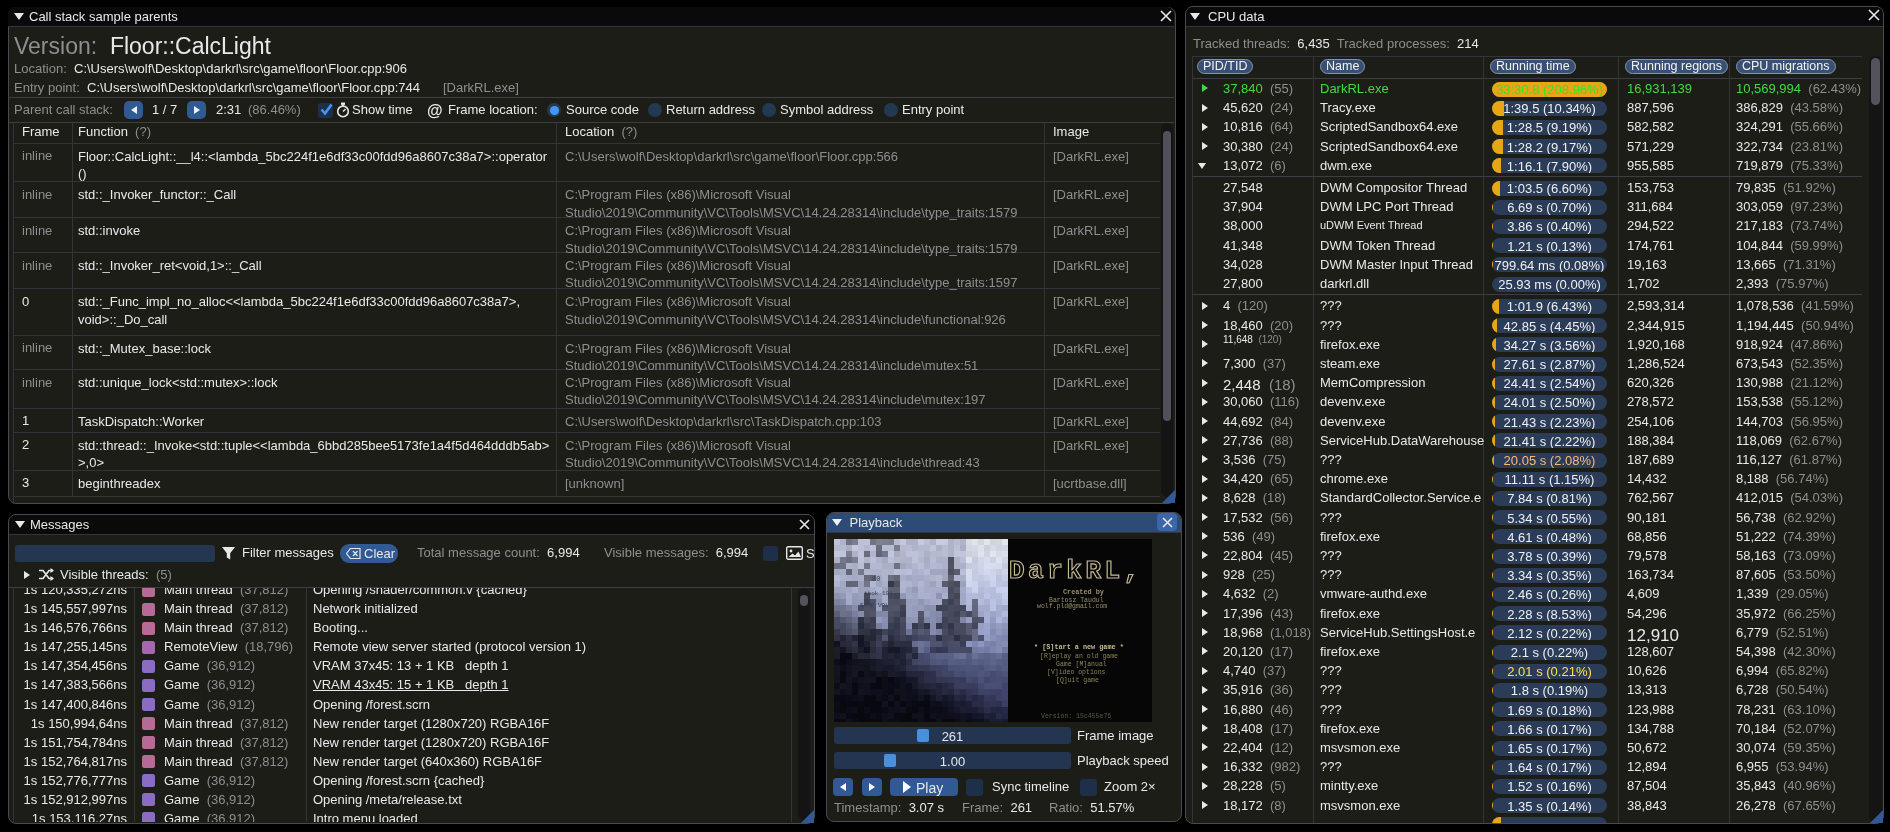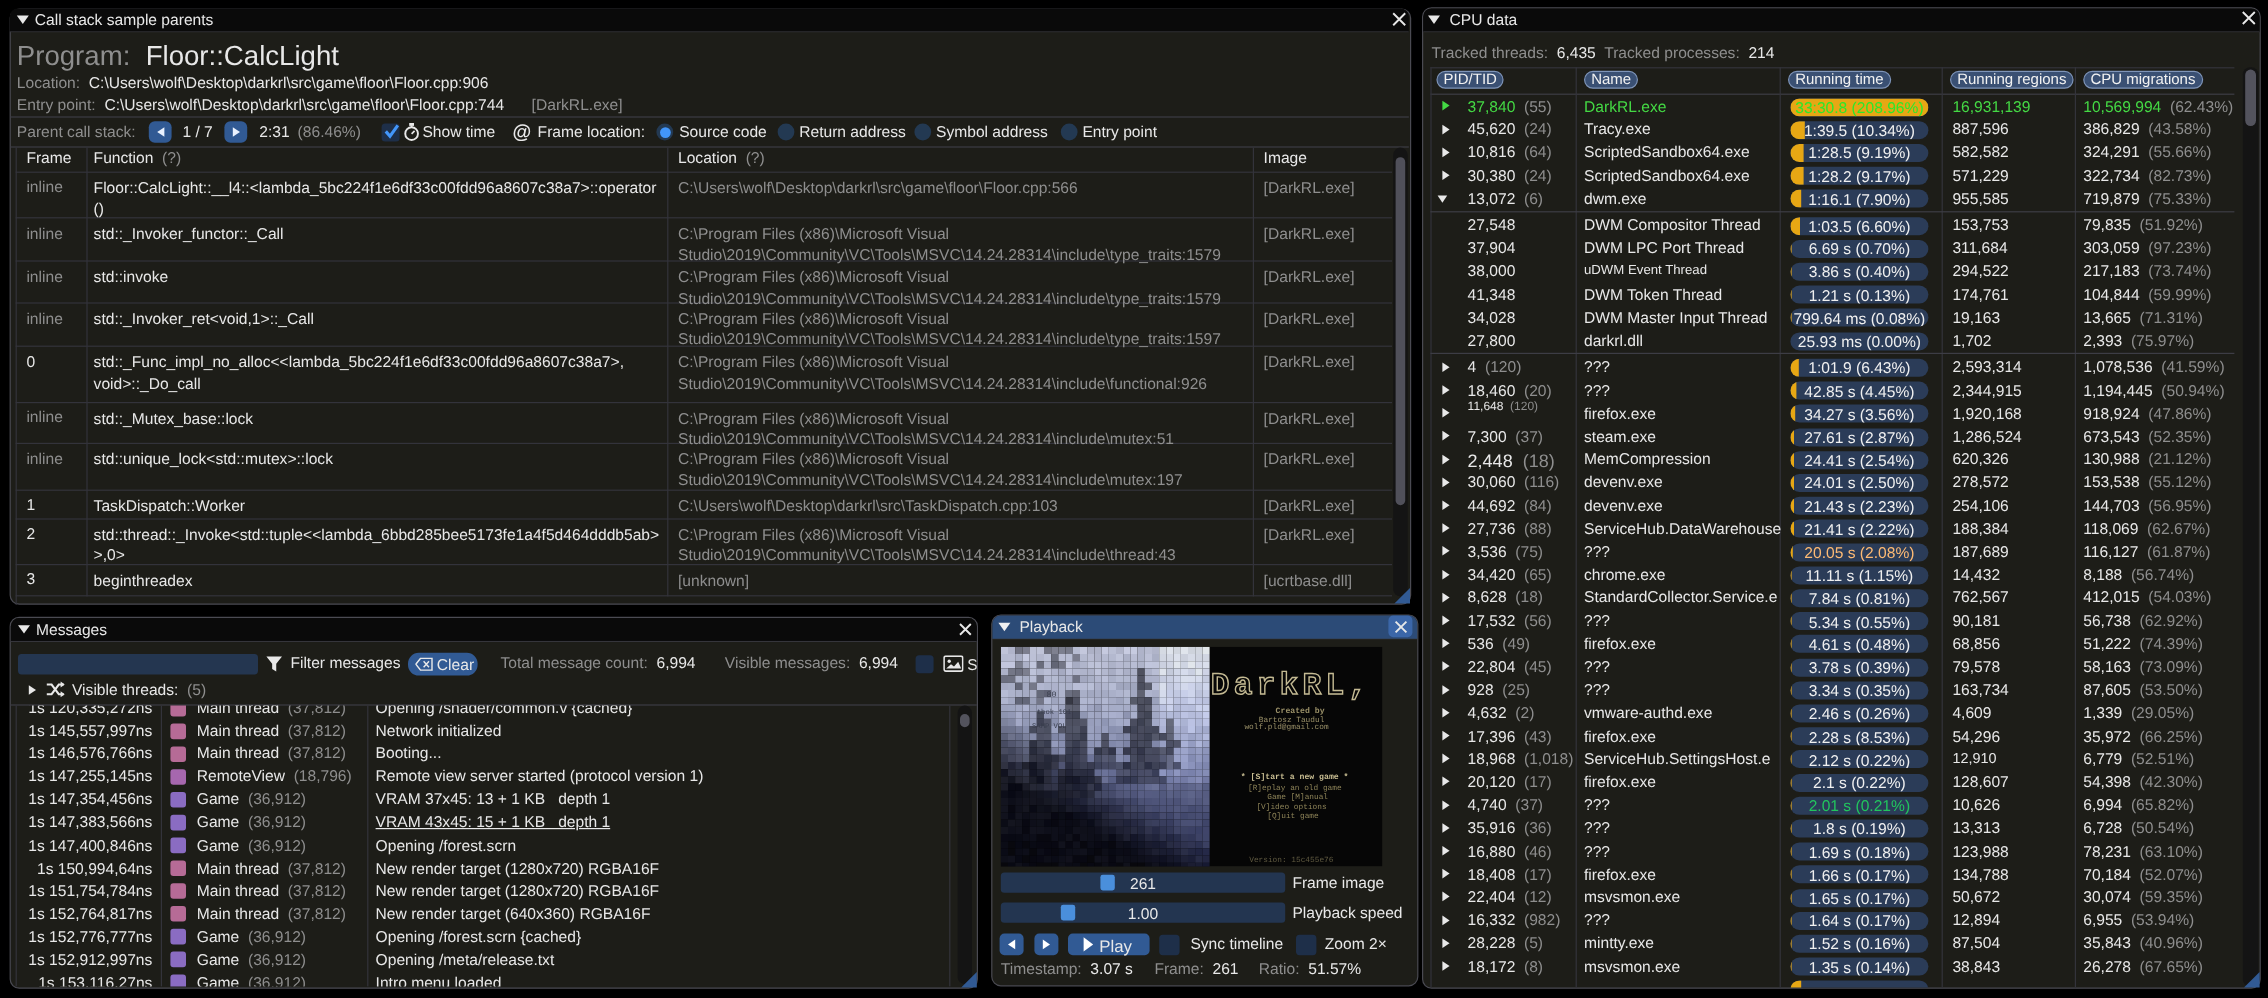"Program:" span.g { text: Program -> Version }
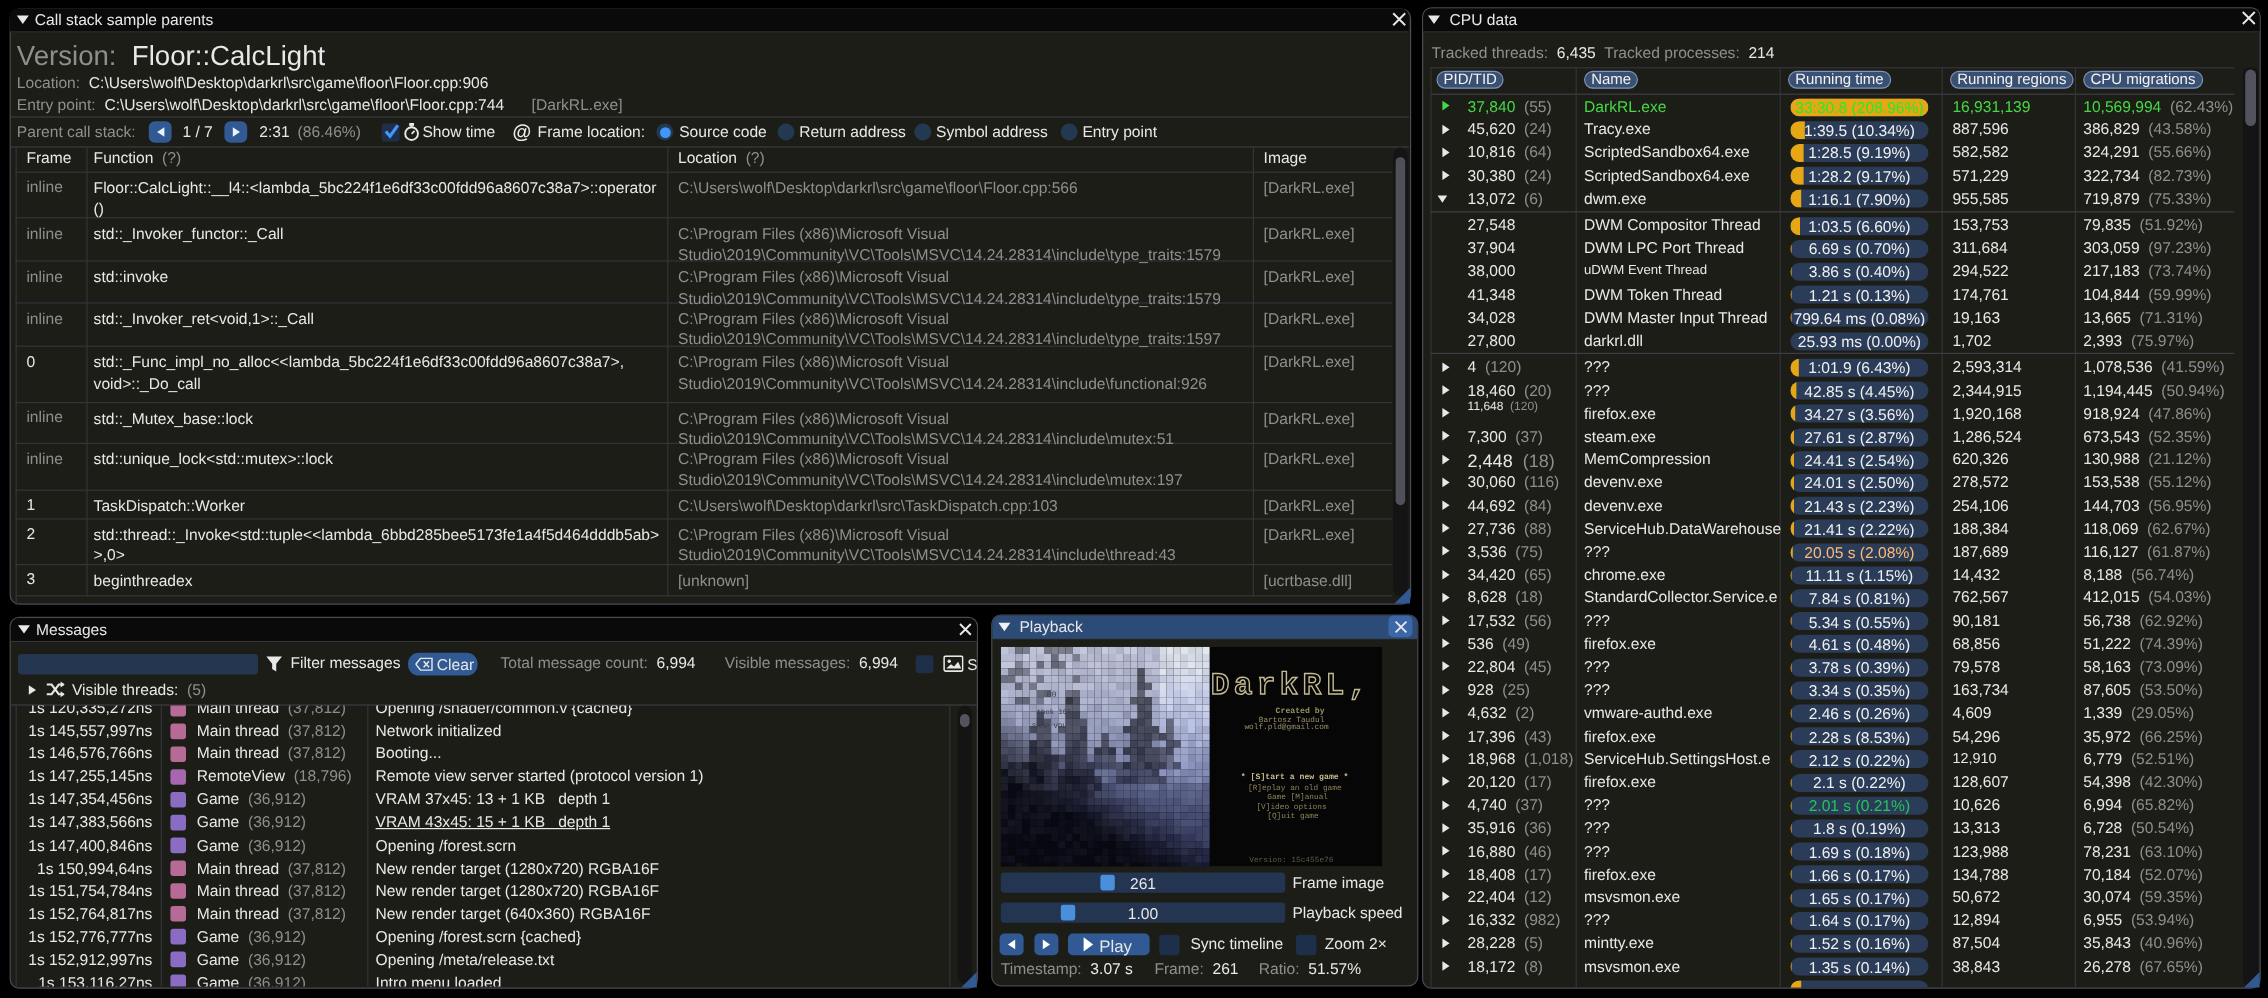"(82.73%)" span.g { text: 82.73% -> 23.81% }
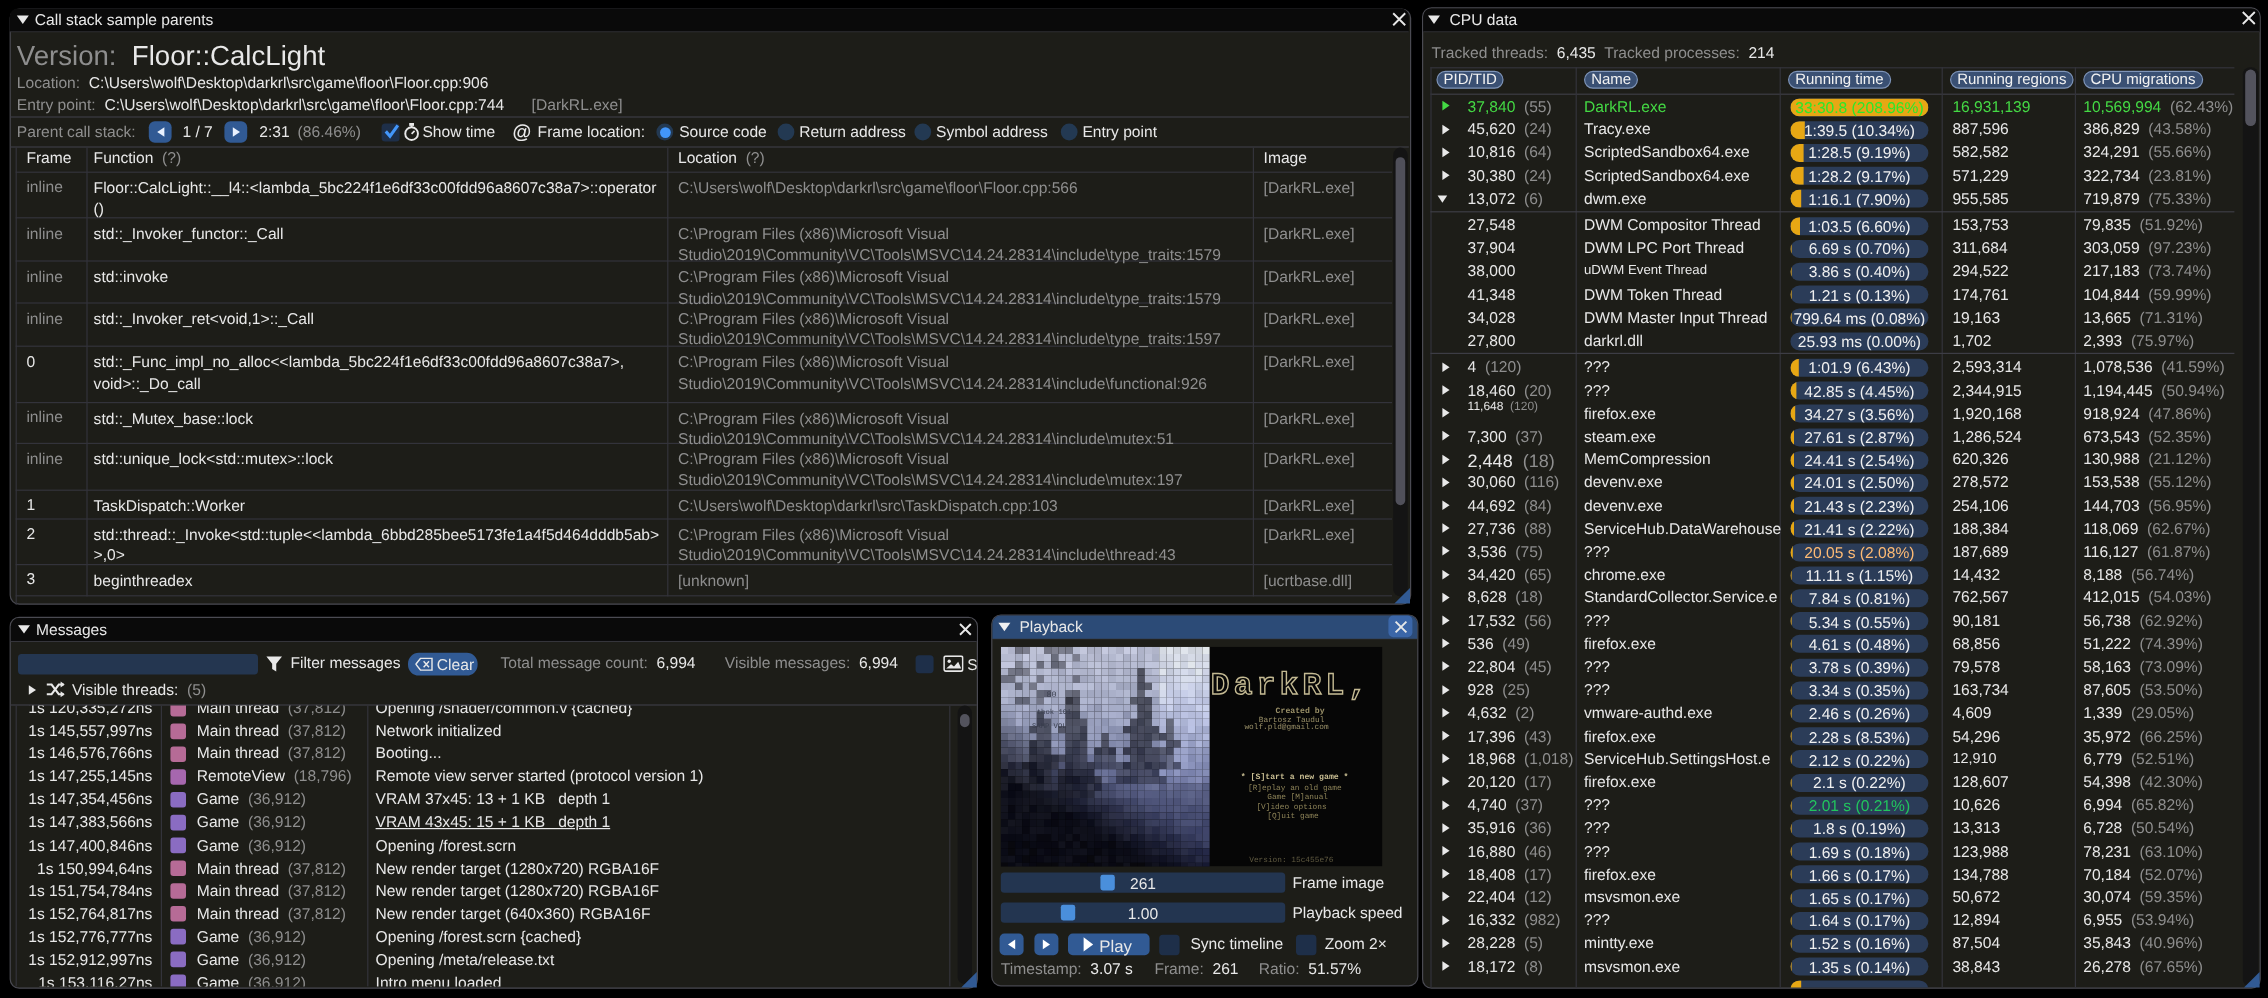"12,910" div.t { font-size: 12px -> 17px }
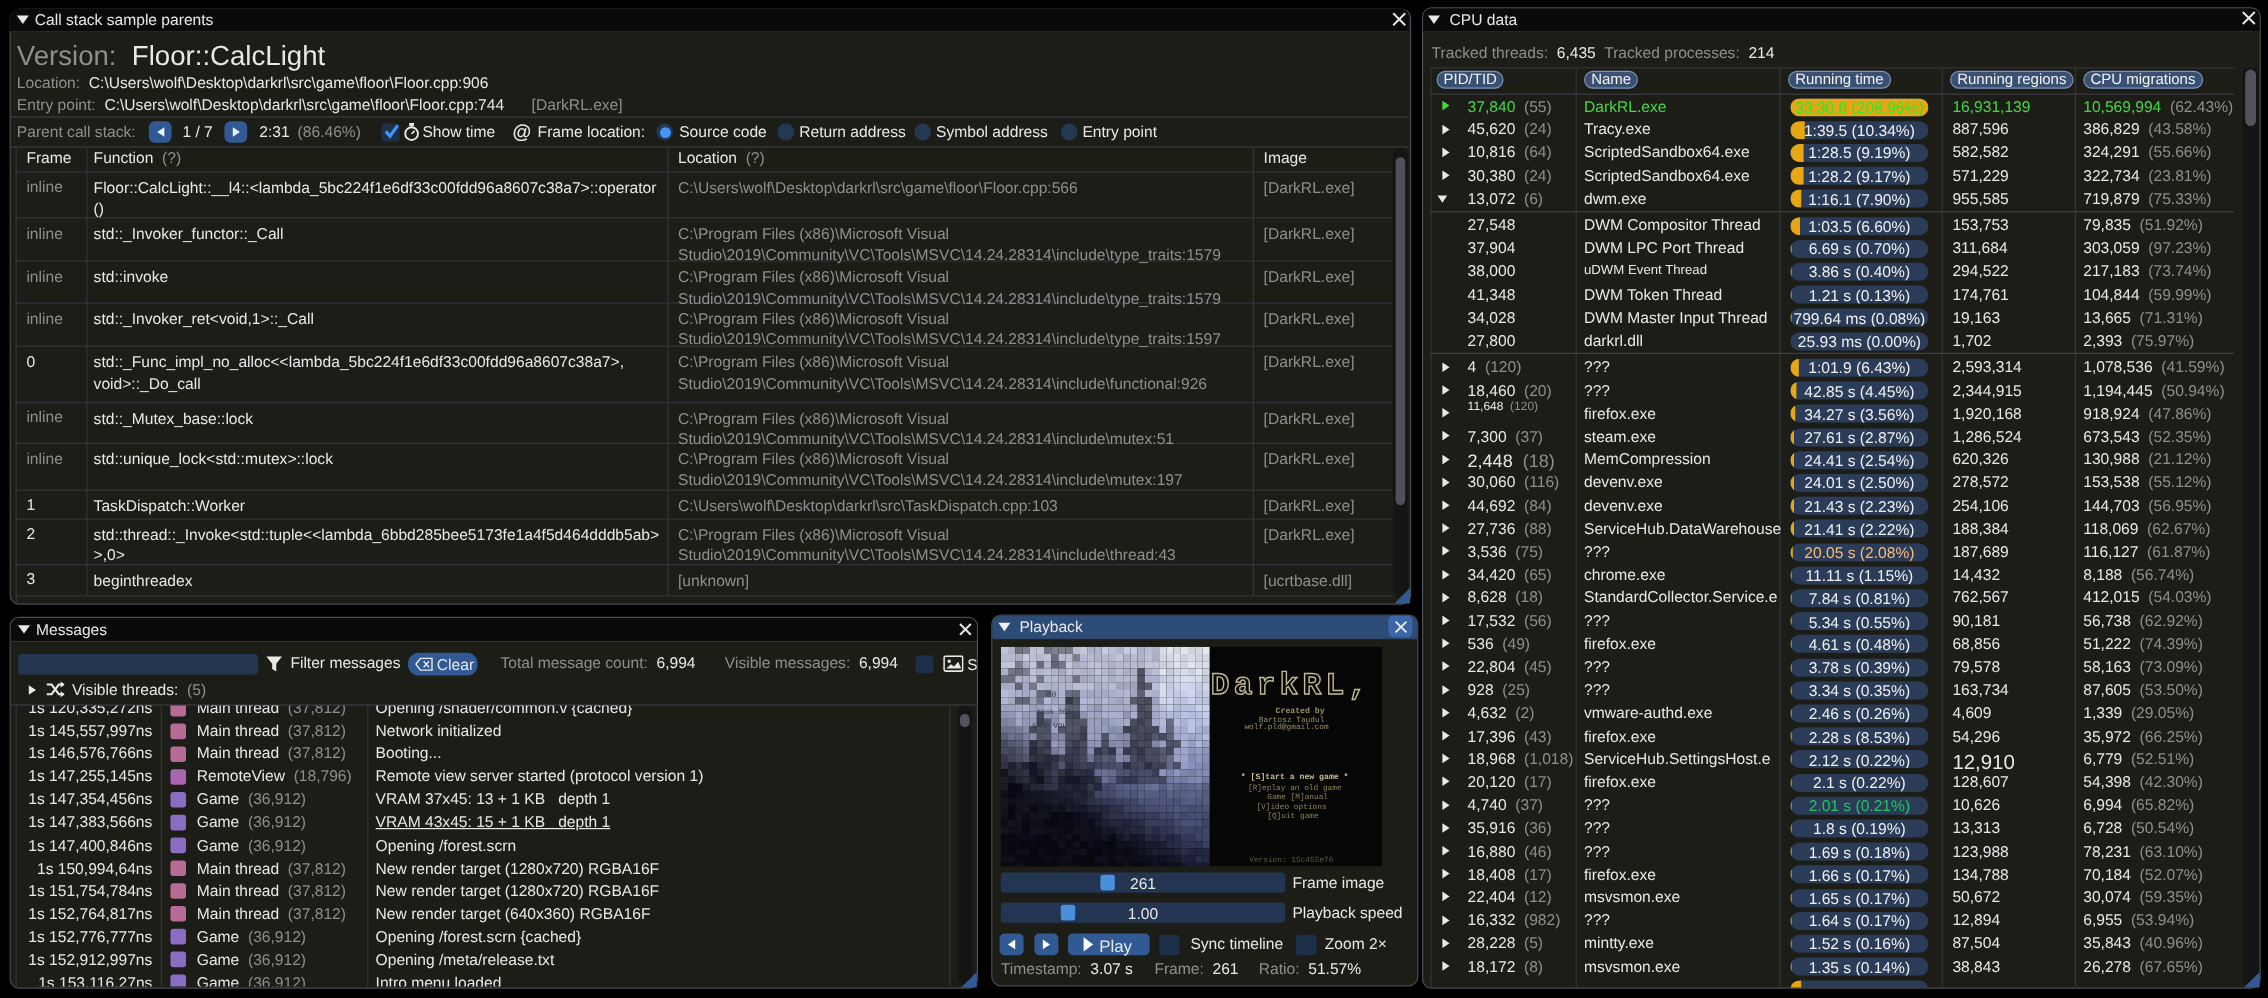"2.01 s (0.21%)" div.btx { color: #22c55e -> #fde047 }
